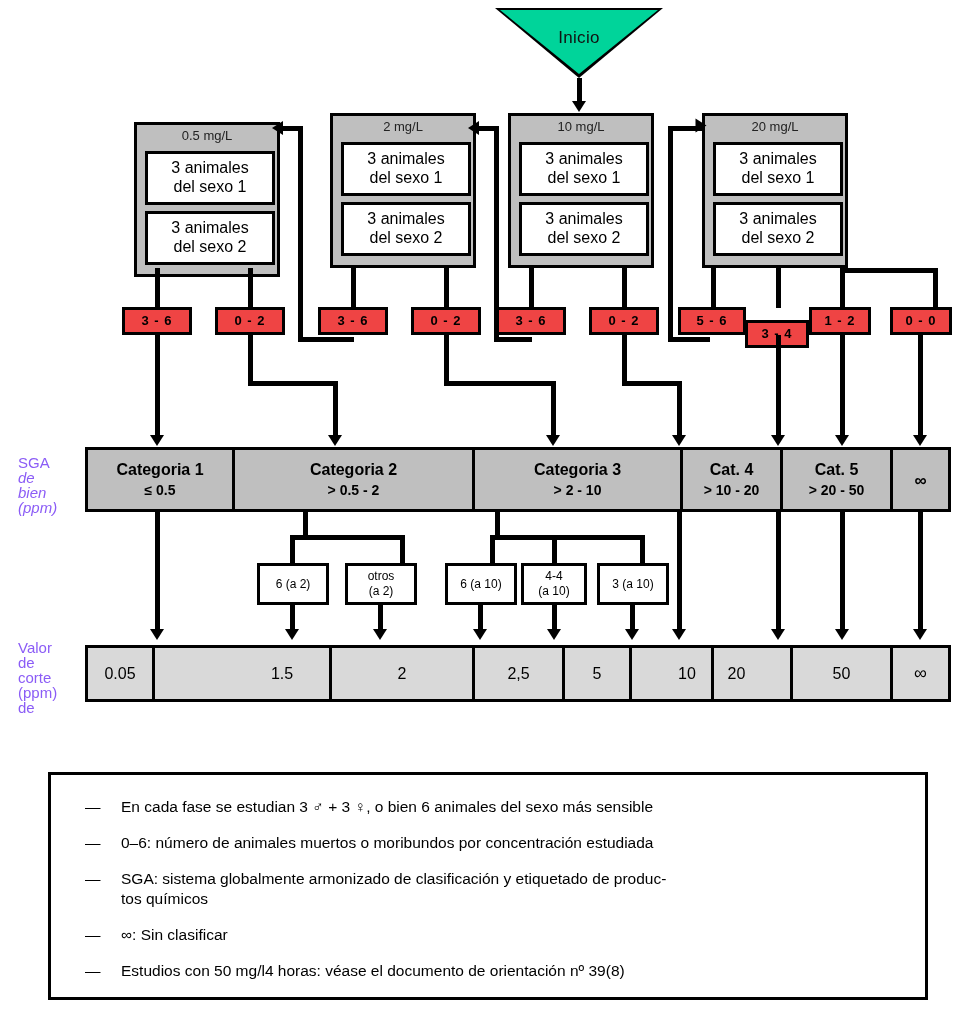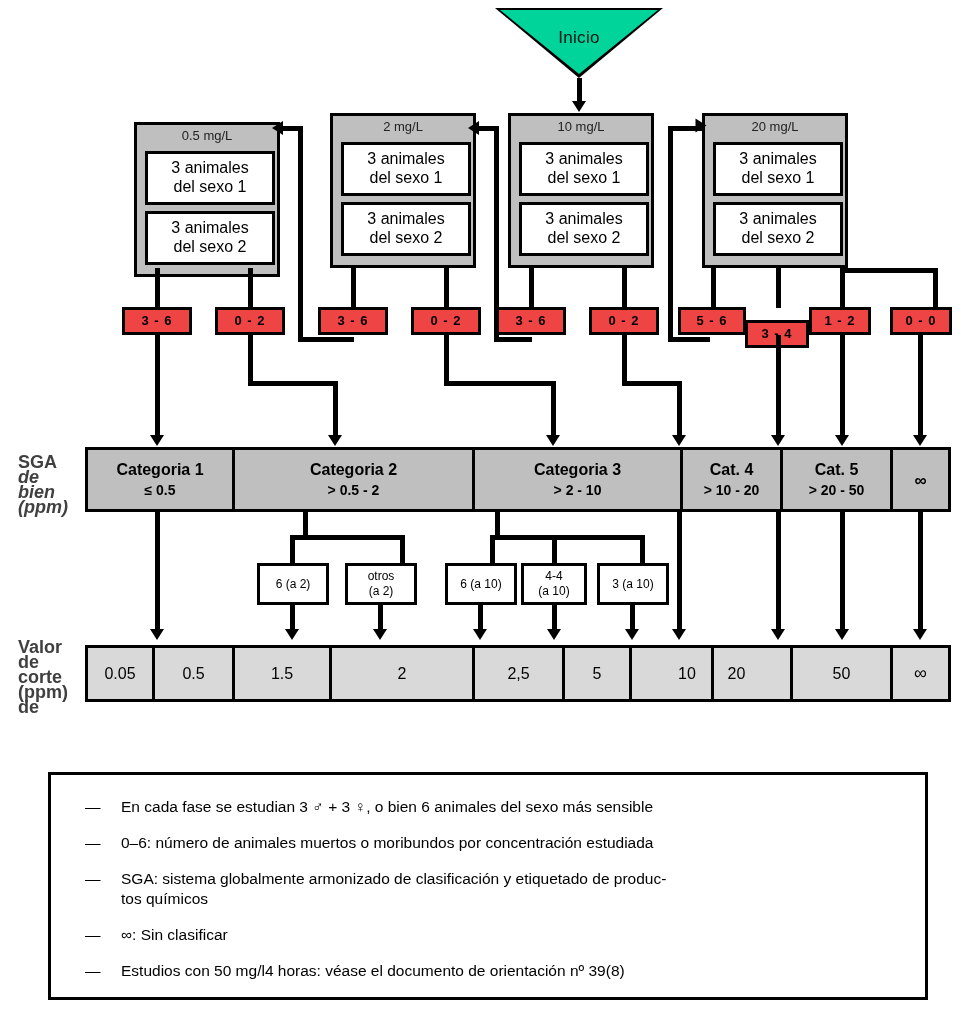"SGA" .side-label { color: #404040 -> #8b5cf6; font-size: 18px -> 15px; font-weight: bold -> normal }
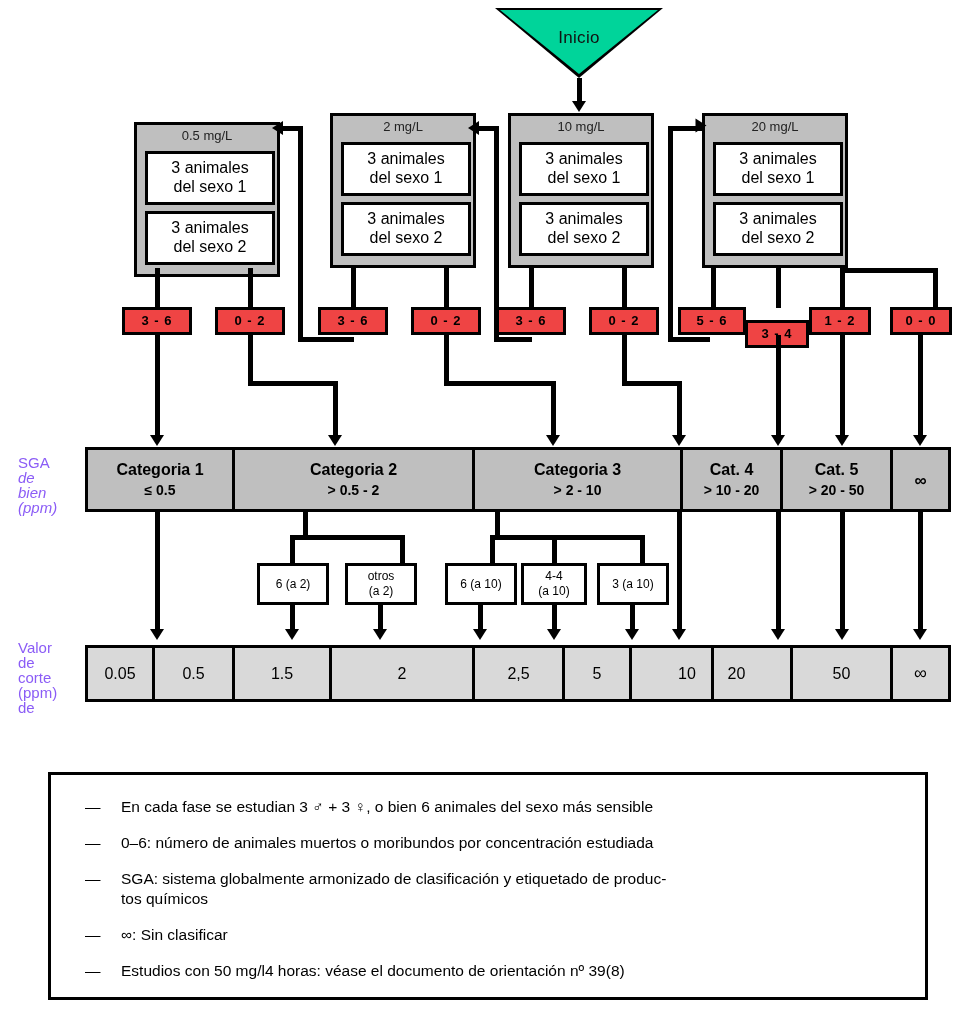"0.5" div.cut-cell { html: <div>0.5</div> -> none }
